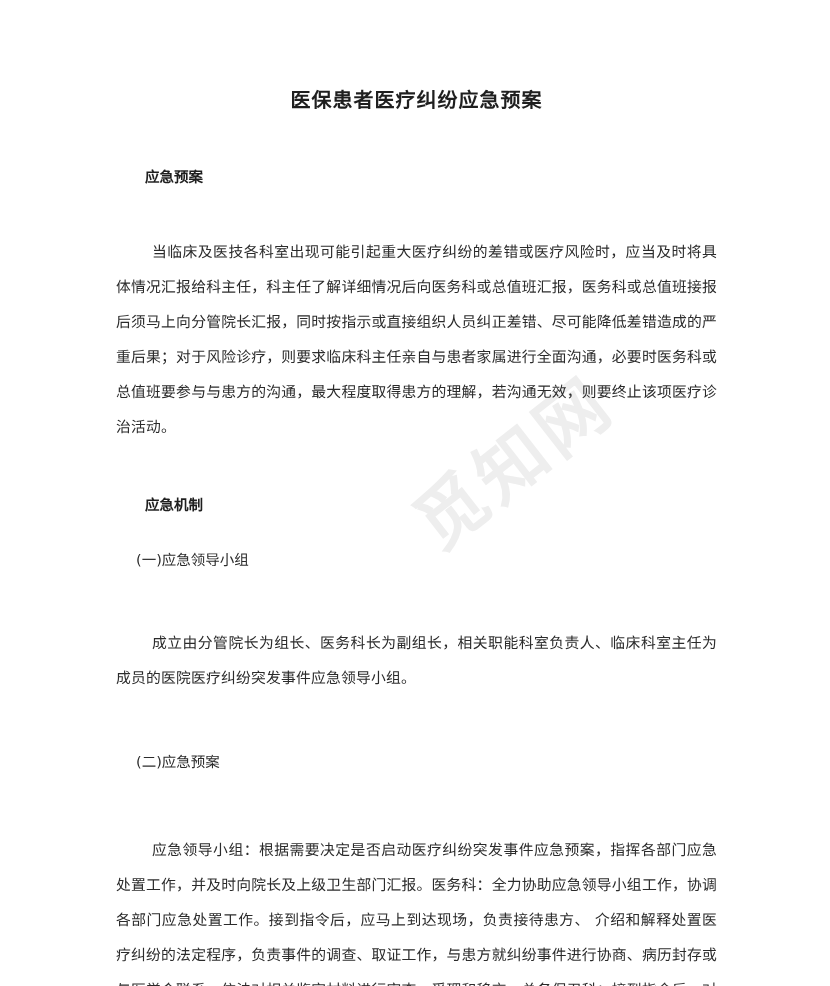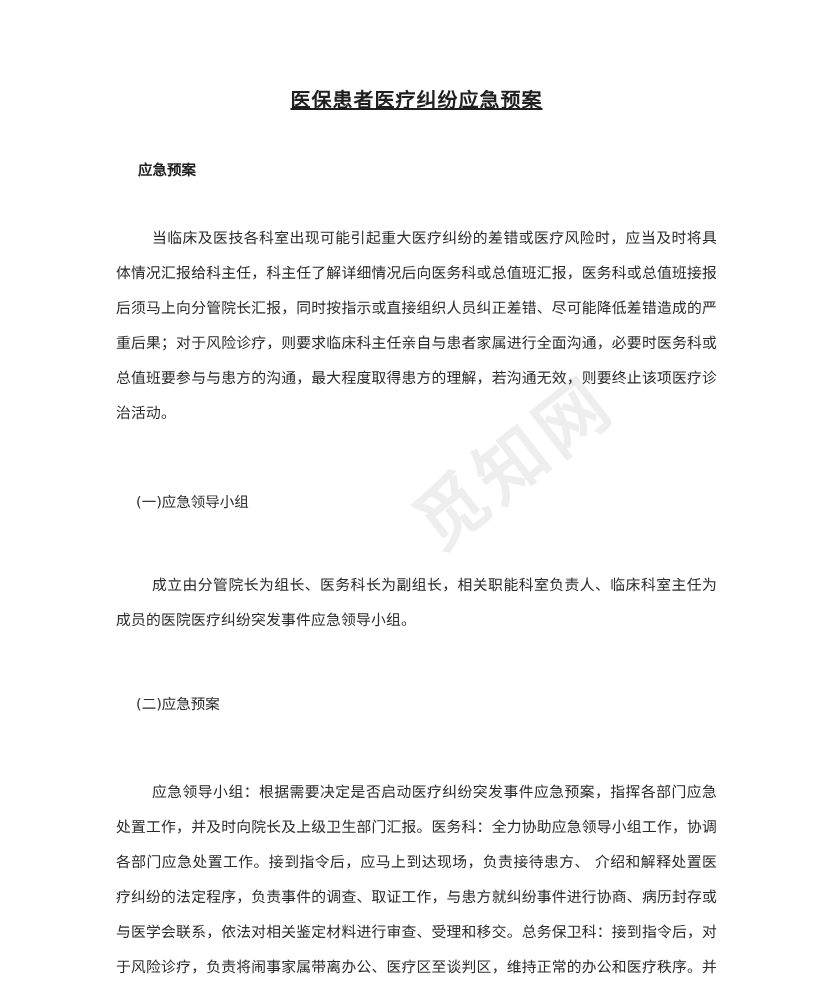"医保患者医疗纠纷应急预案" .doc-title { text-decoration: underline -> none }
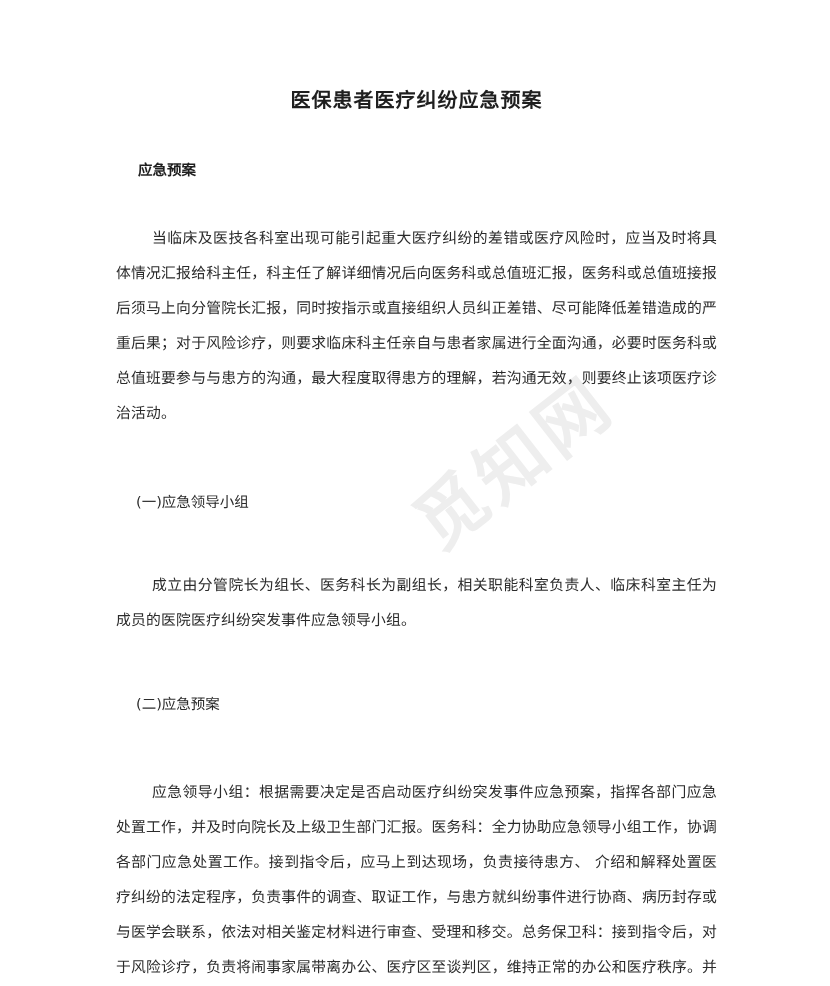"应急预案" .section-heading { margin: 2px -> 9px }
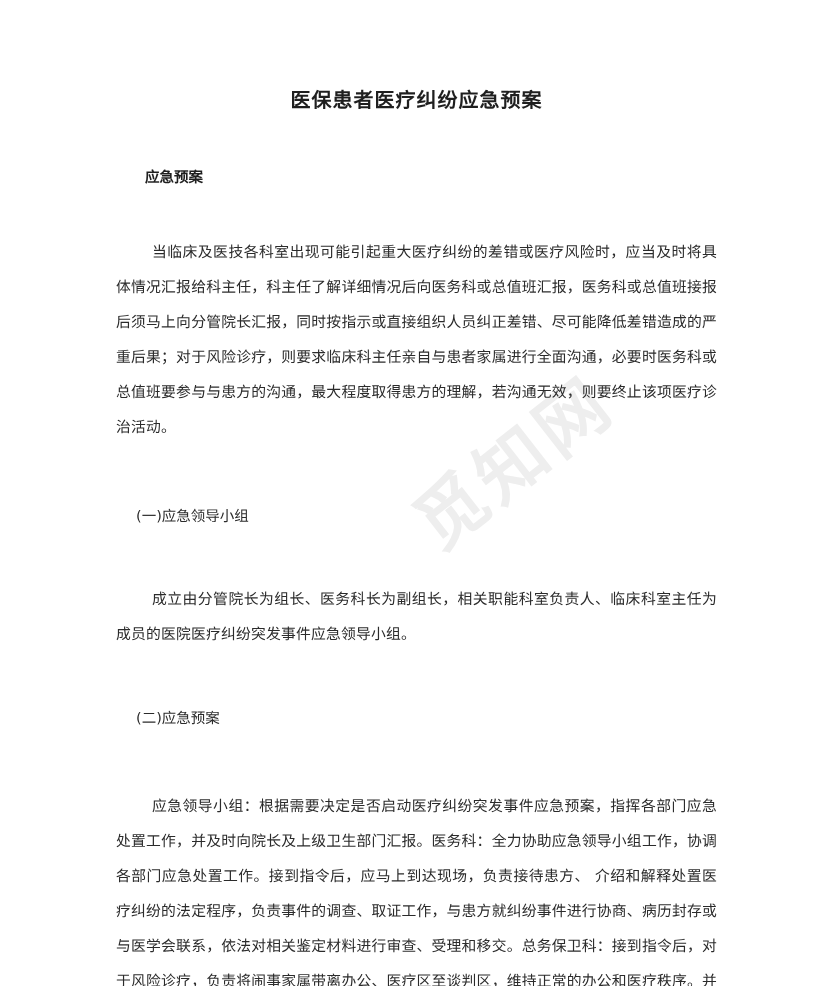"应急机制" h2.section-heading { html: none -> <h2>应急机制</h2> }
